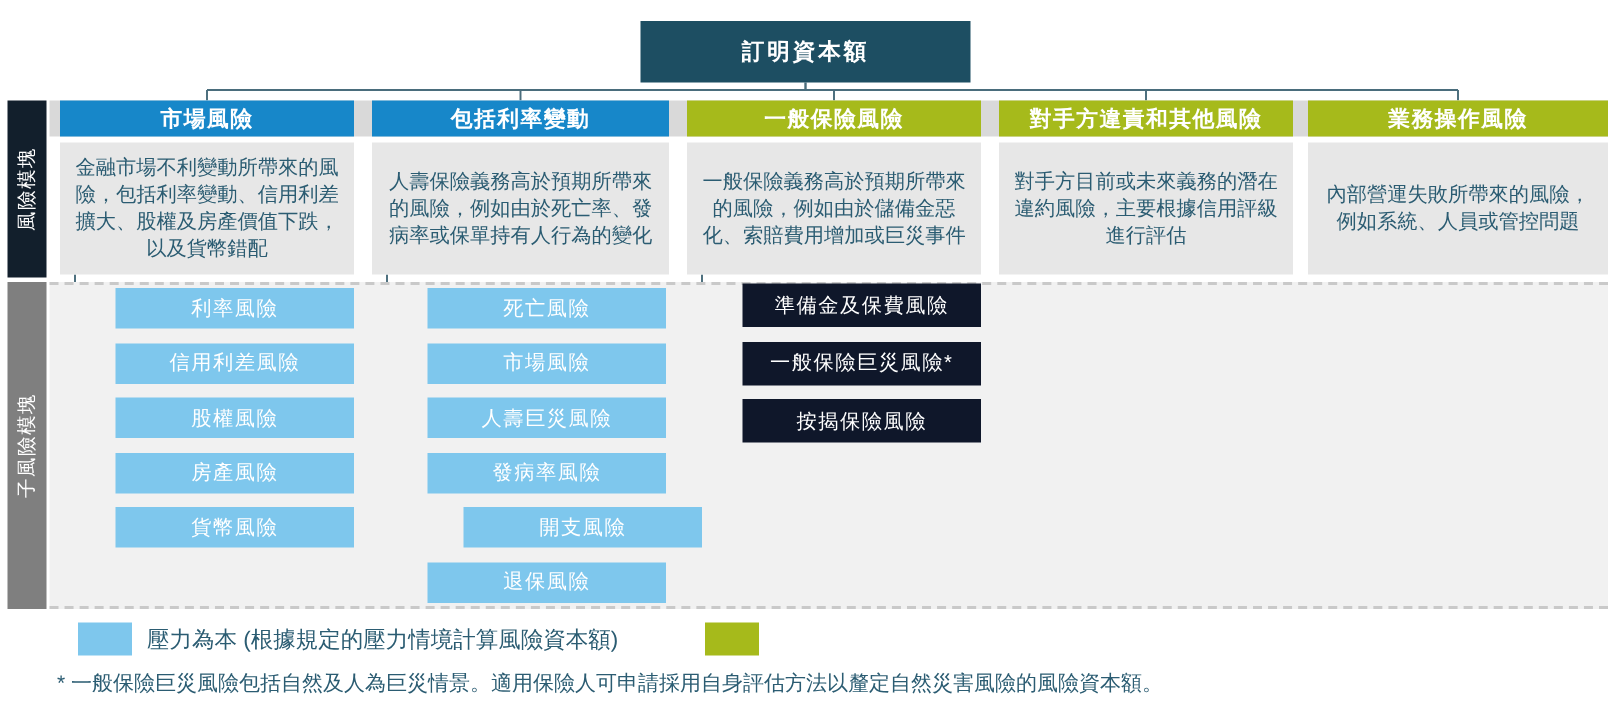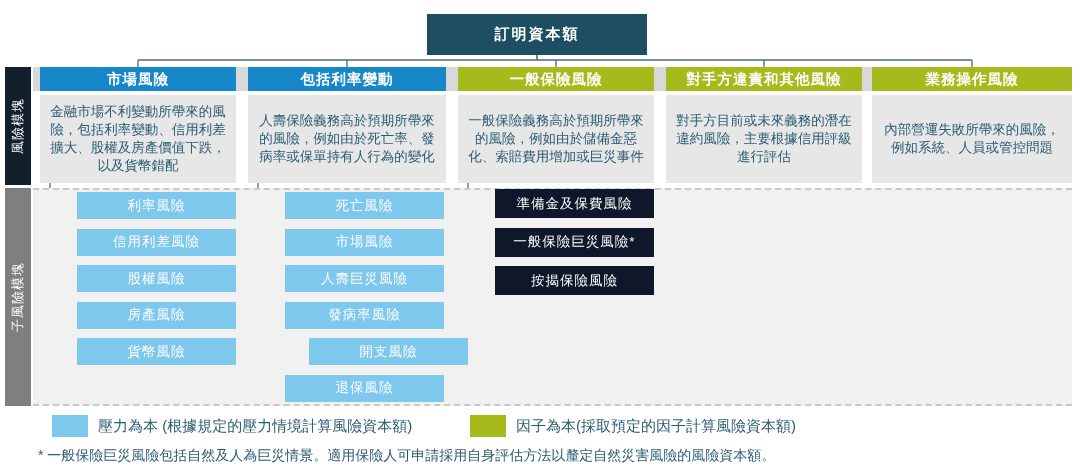"因子為本(採取預定的因子計算風險資本額)" span.legend-label { html: <span>因子為本(採取預定的因子計算風險資本額)</span> -> none }
